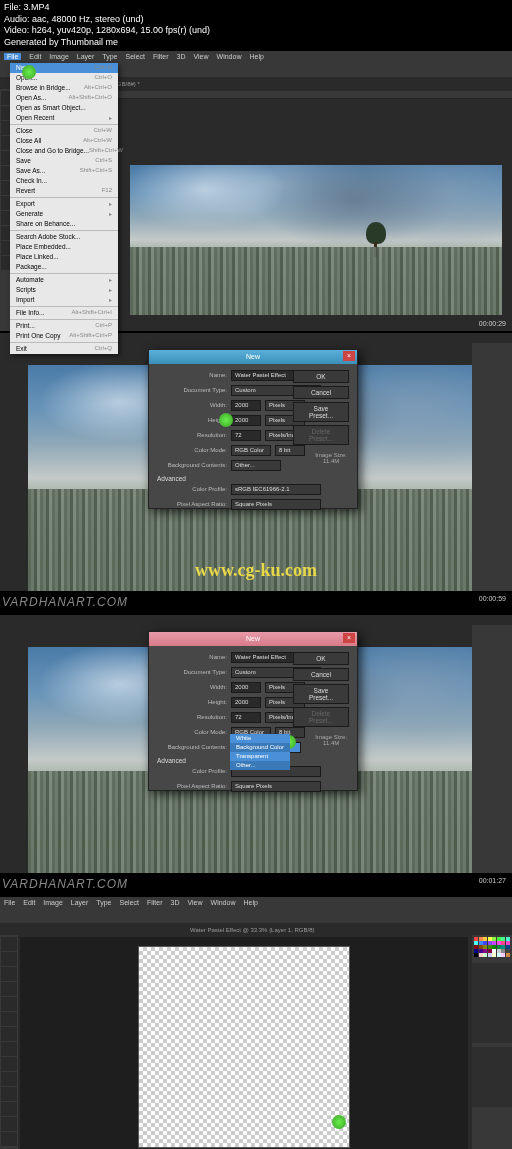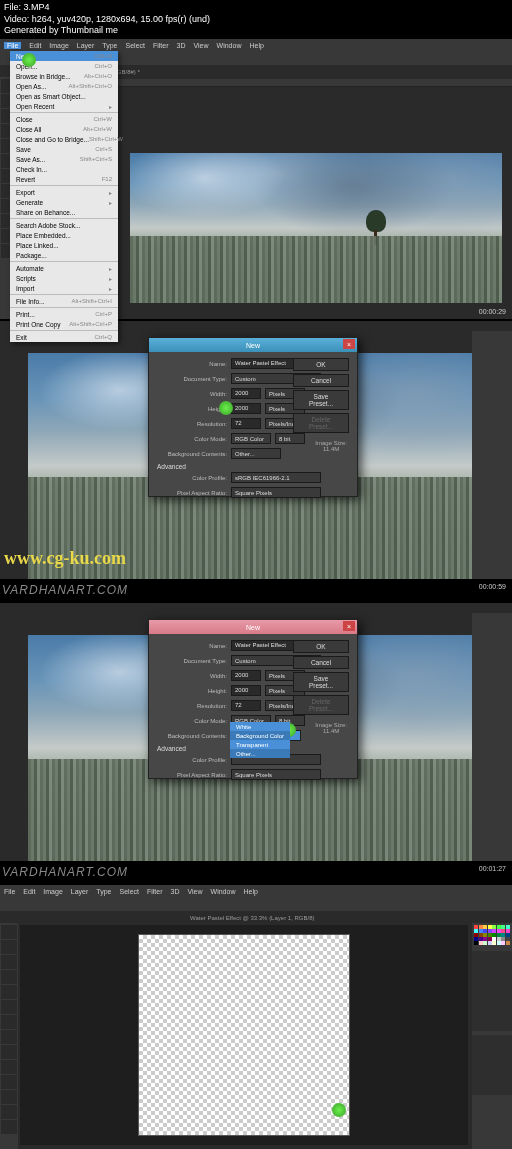"Audio: aac, 48000 Hz, stereo" div { html: none -> <div>Audio: aac, 48000 Hz, stereo (und)</div> }
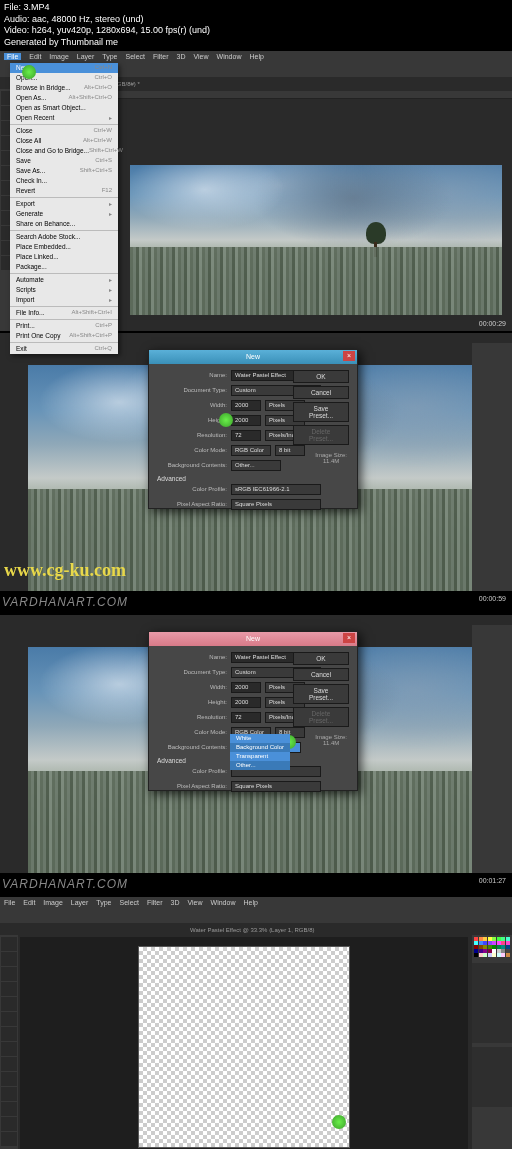"www.cg-ku.com" .watermark-y { text-align: left -> center }
